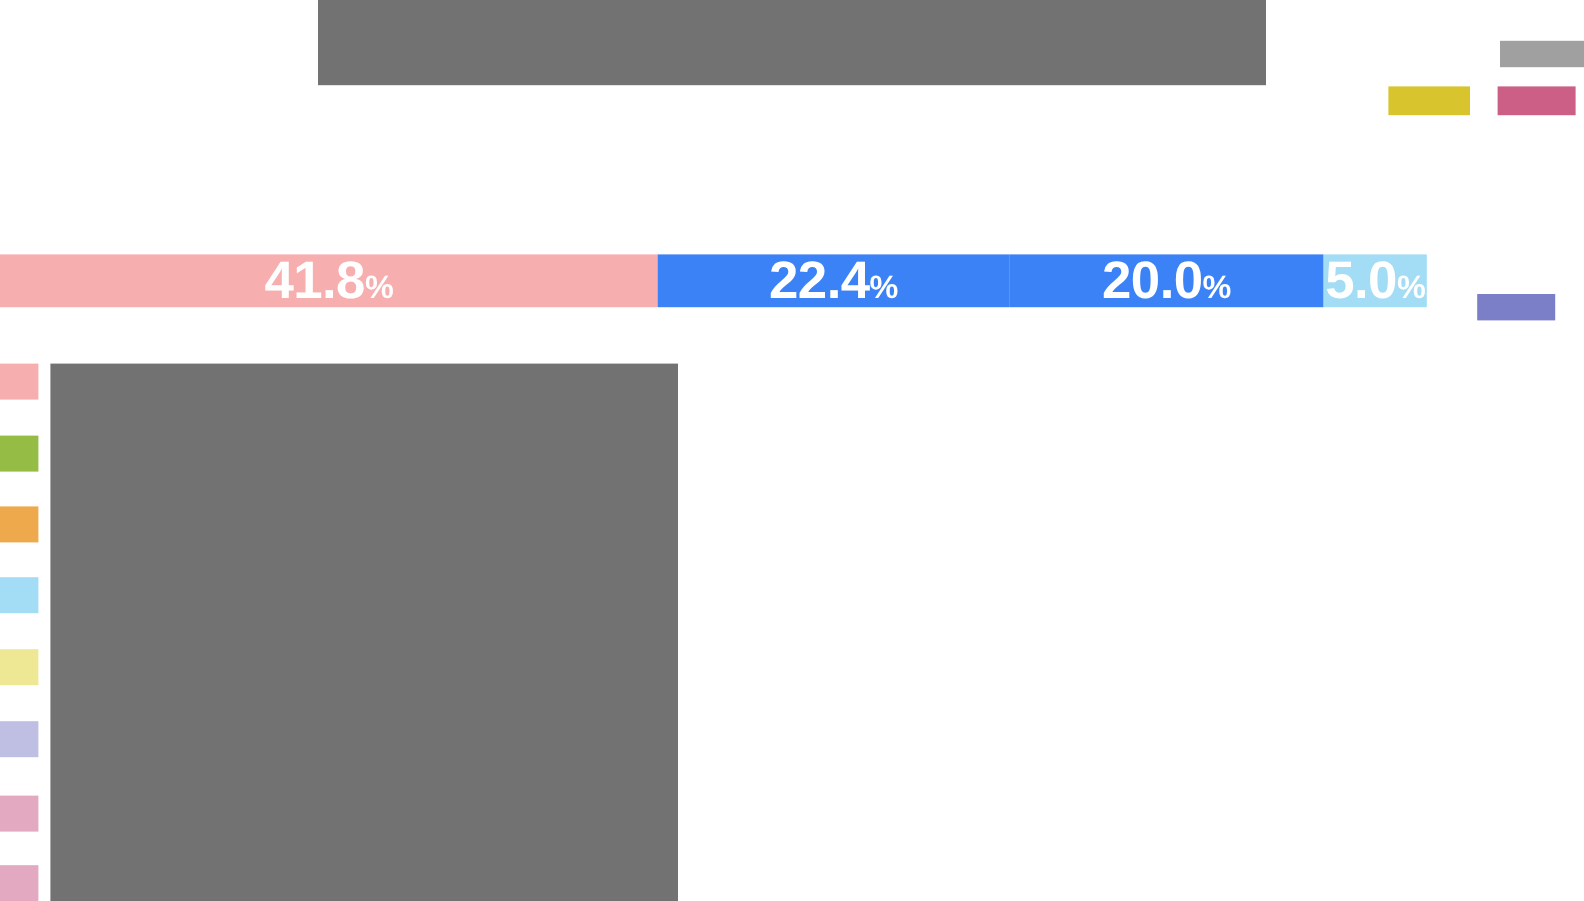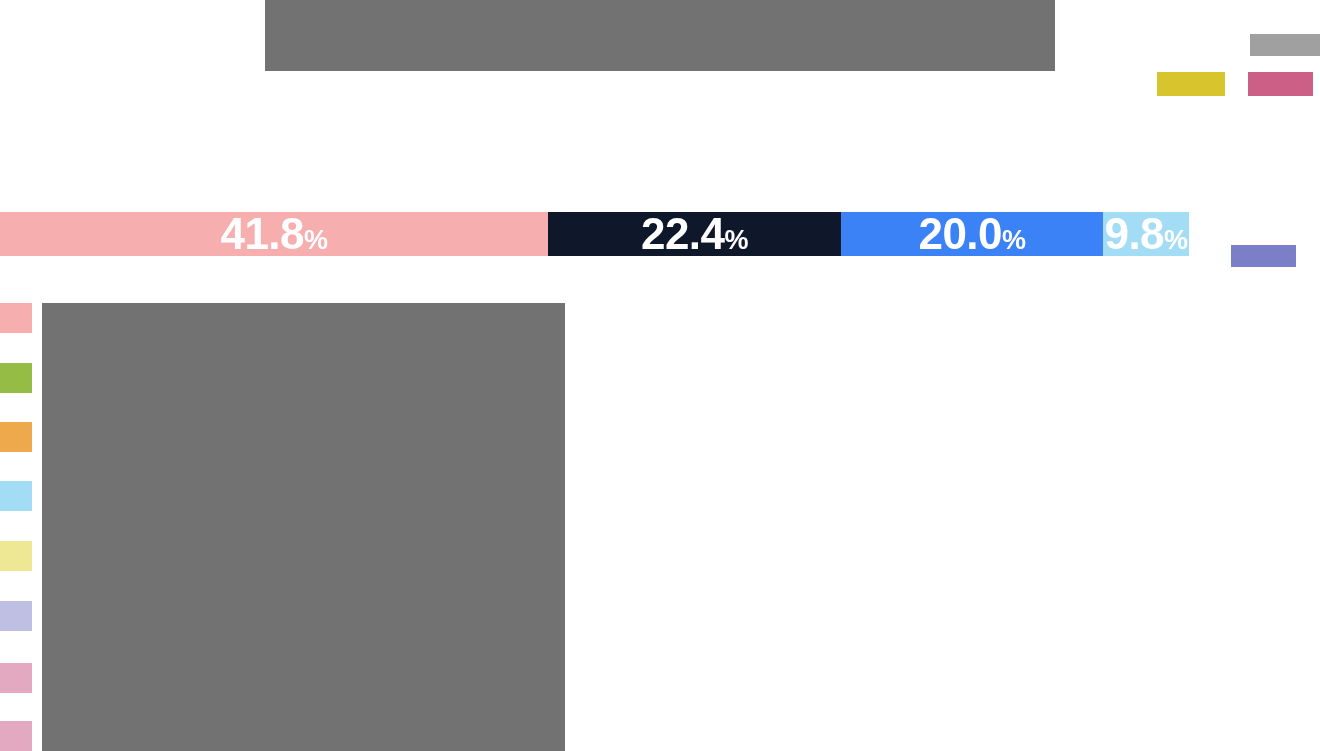"22.4%" div.bar-segment { background: #0f172a -> #3b82f6 }
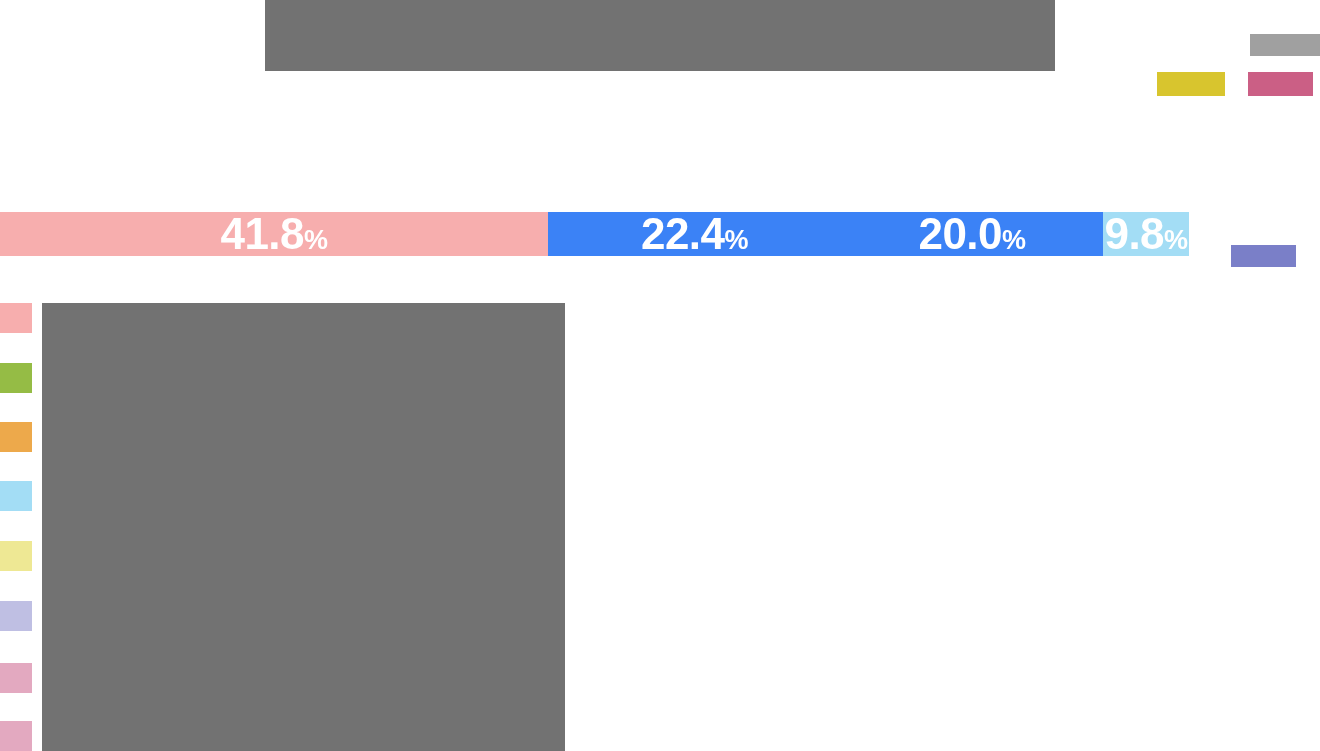"9.8" span { text: 9.8 -> 5.0 }
